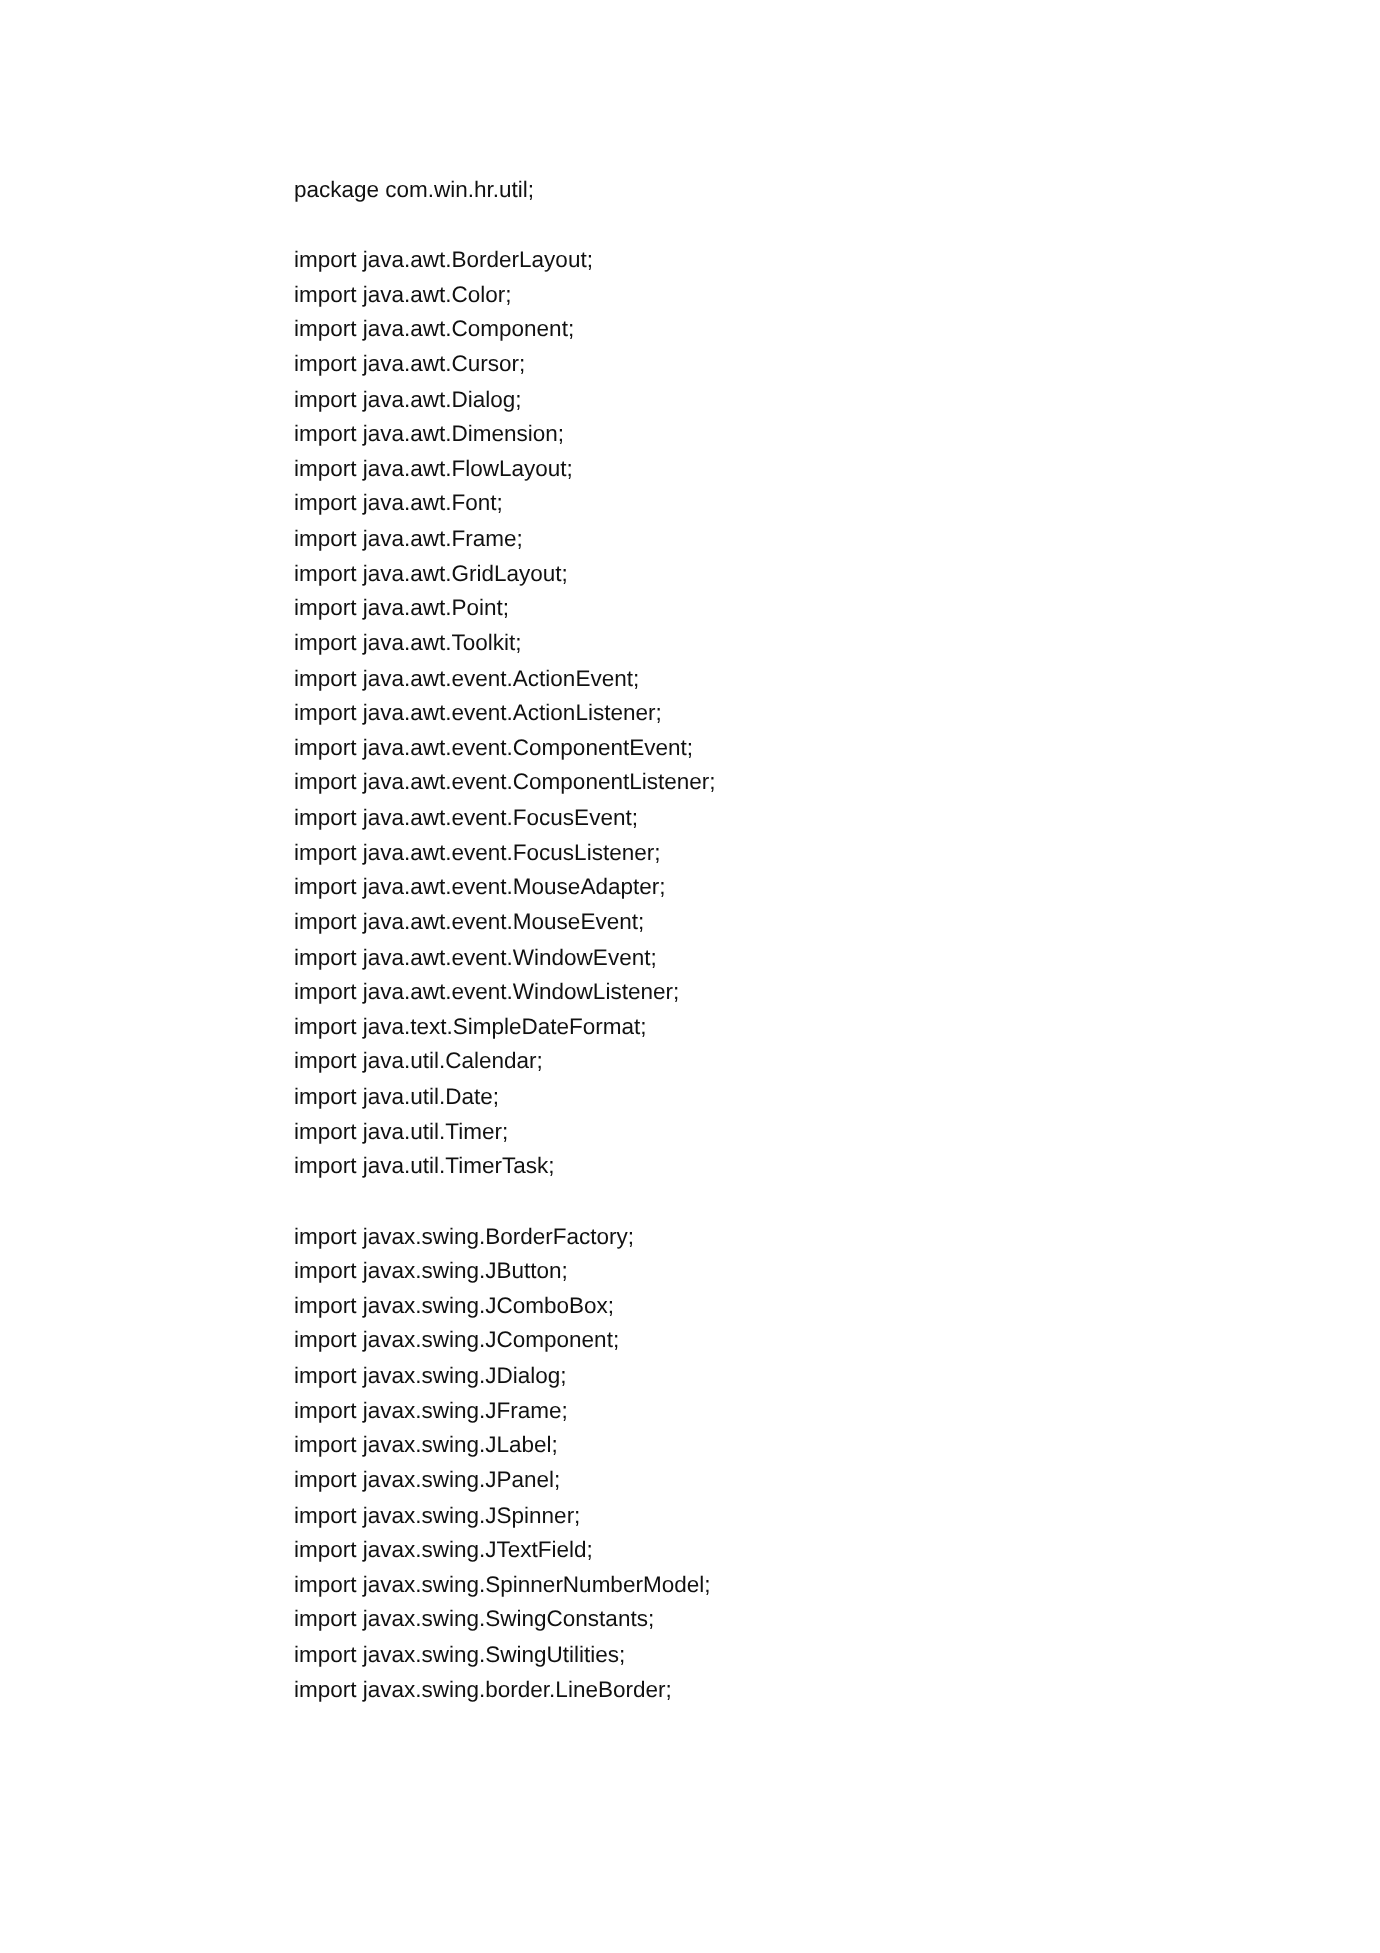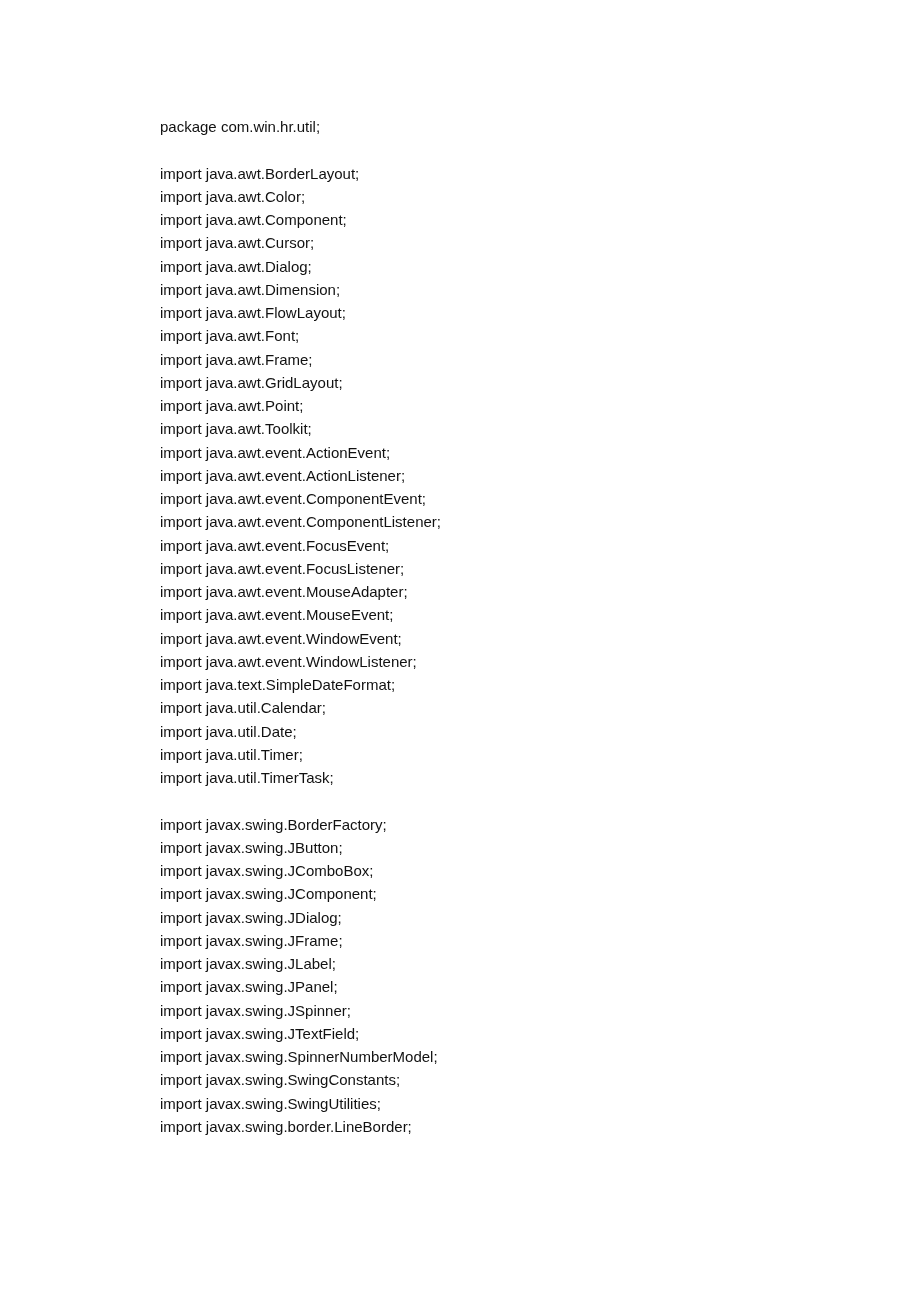"package com.win.hr.util;" .code-line { margin-left: none -> 36px }
